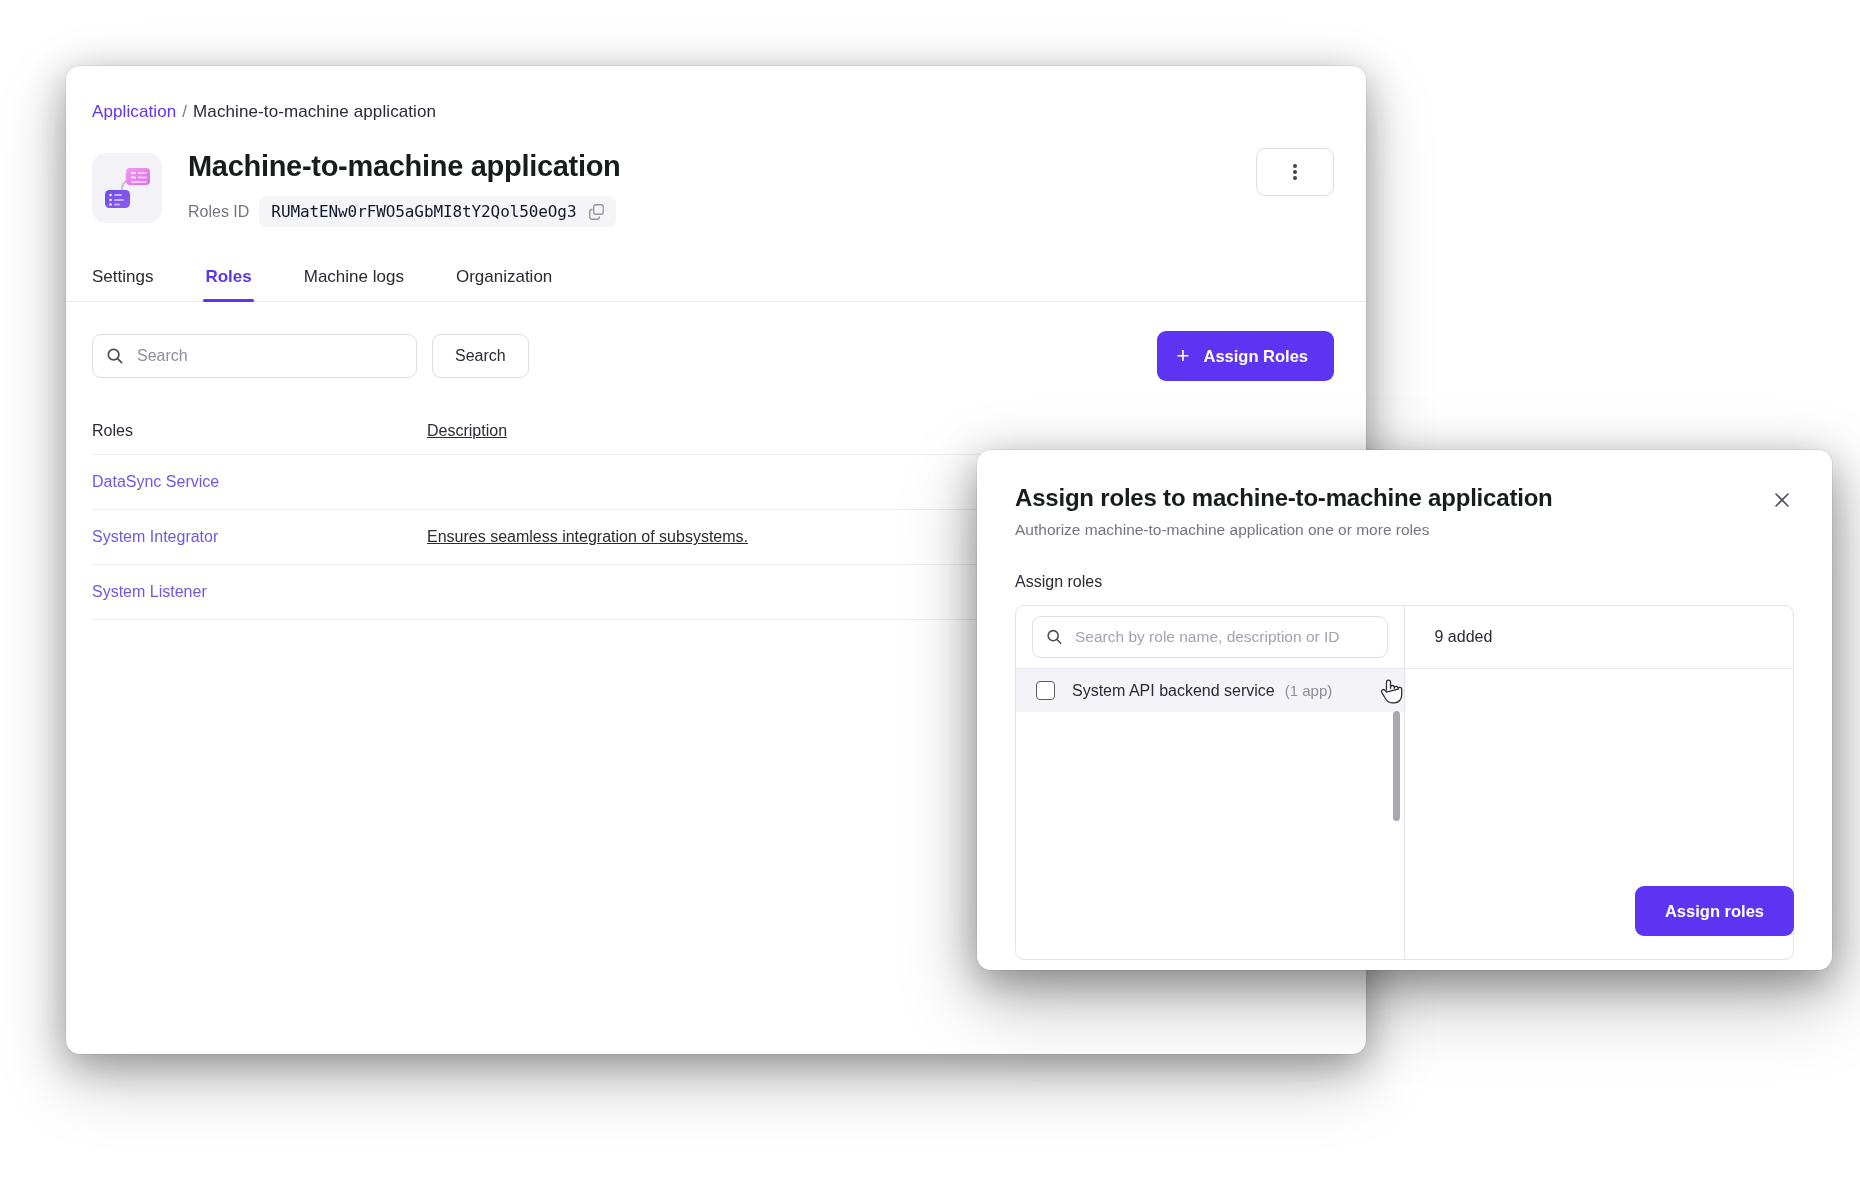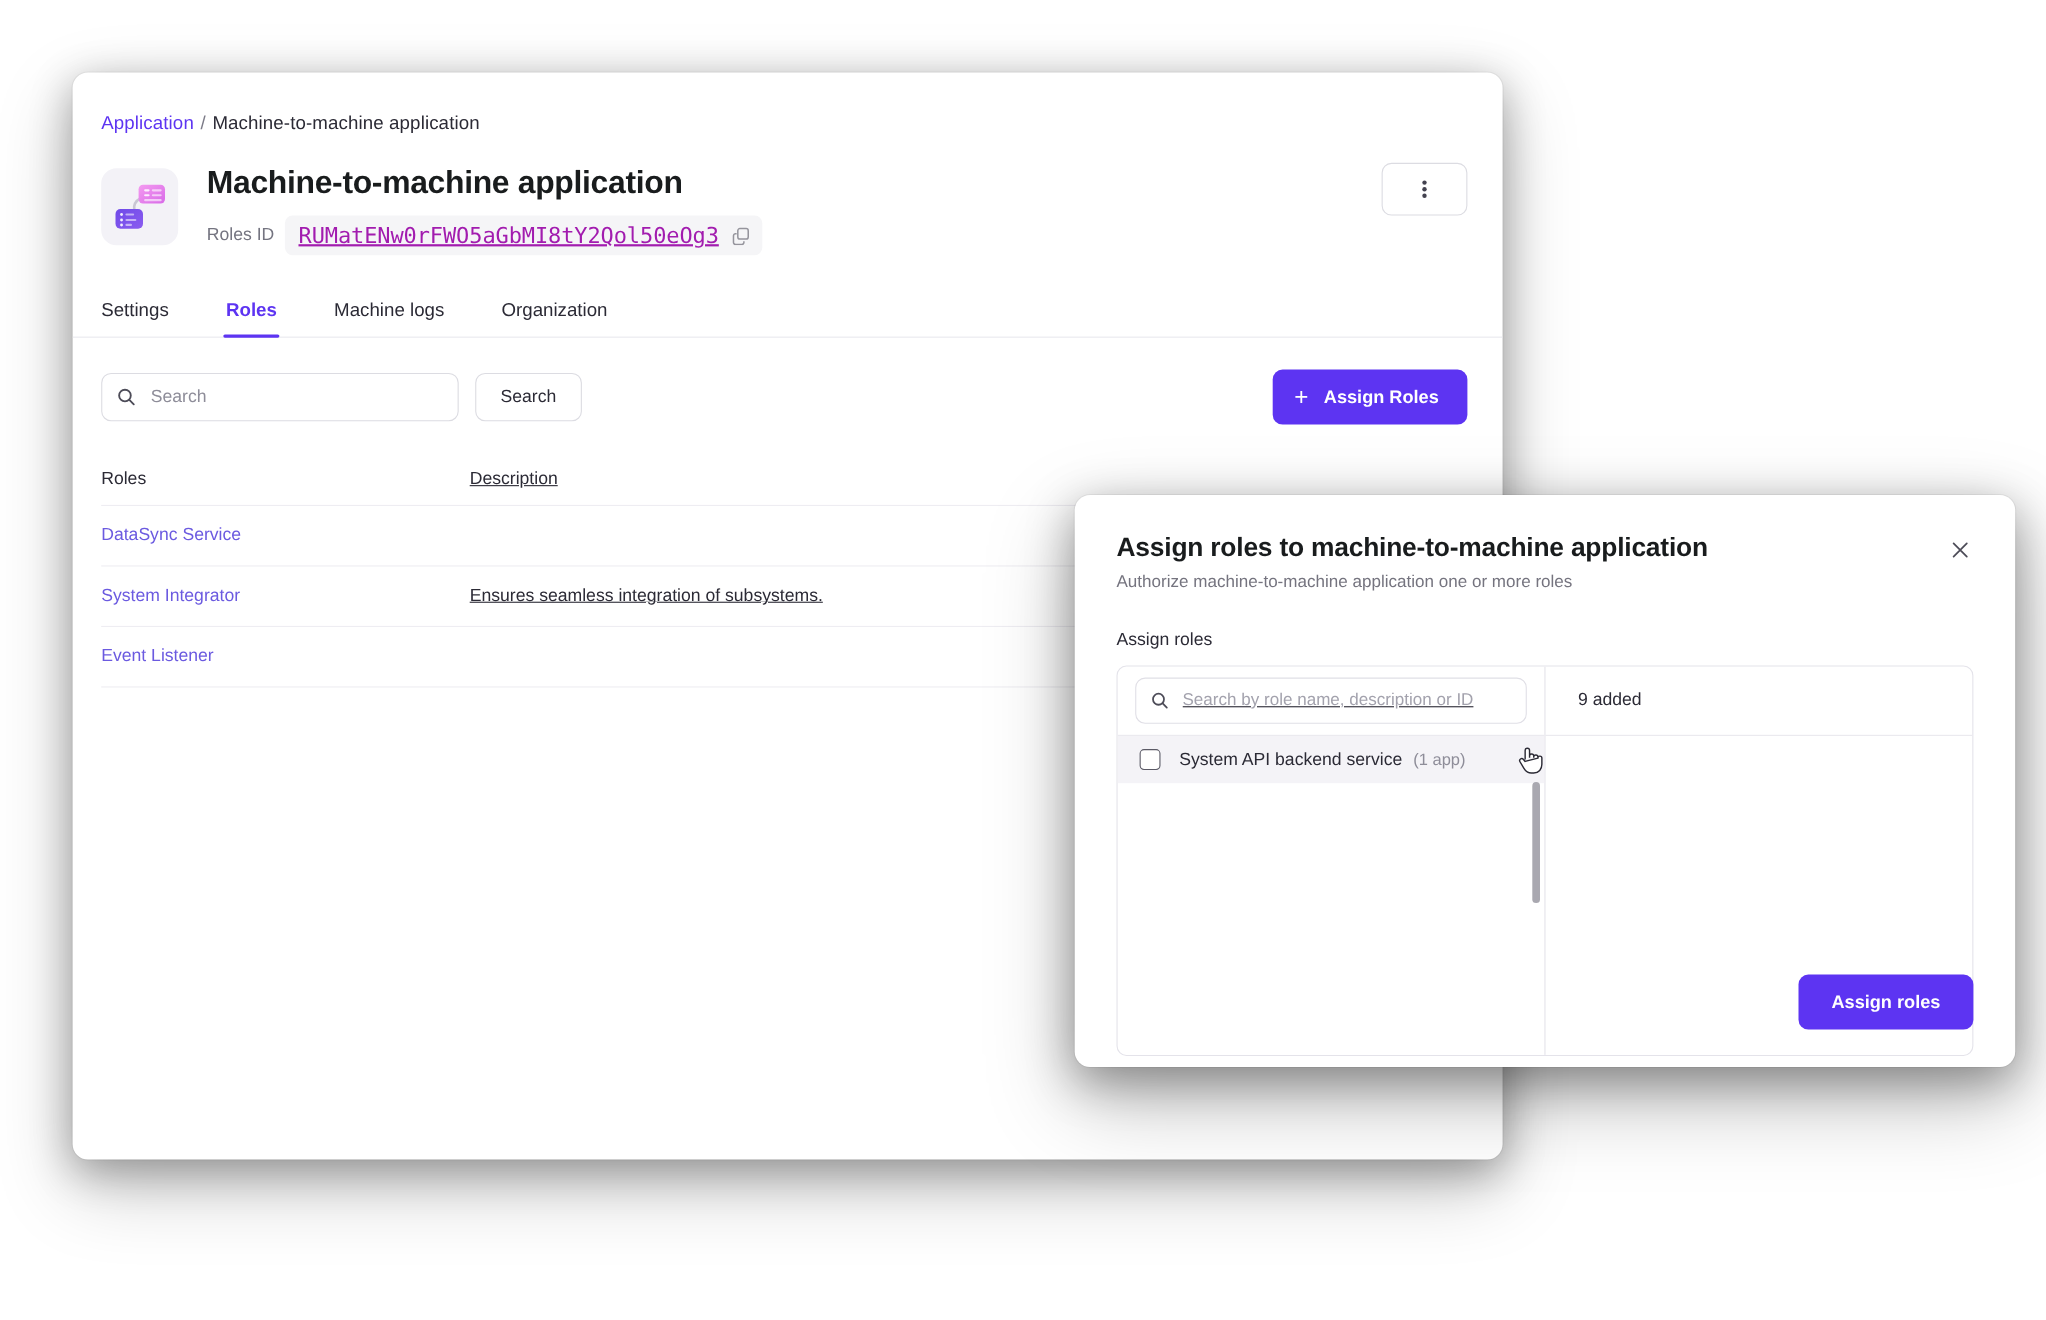"RUMatENw0rFWO5aGbMI8tY2Qol50eOg3" .userid-value { color: #a21caf -> #0f172a; font-size: 20px -> 16px; text-decoration: underline -> none }
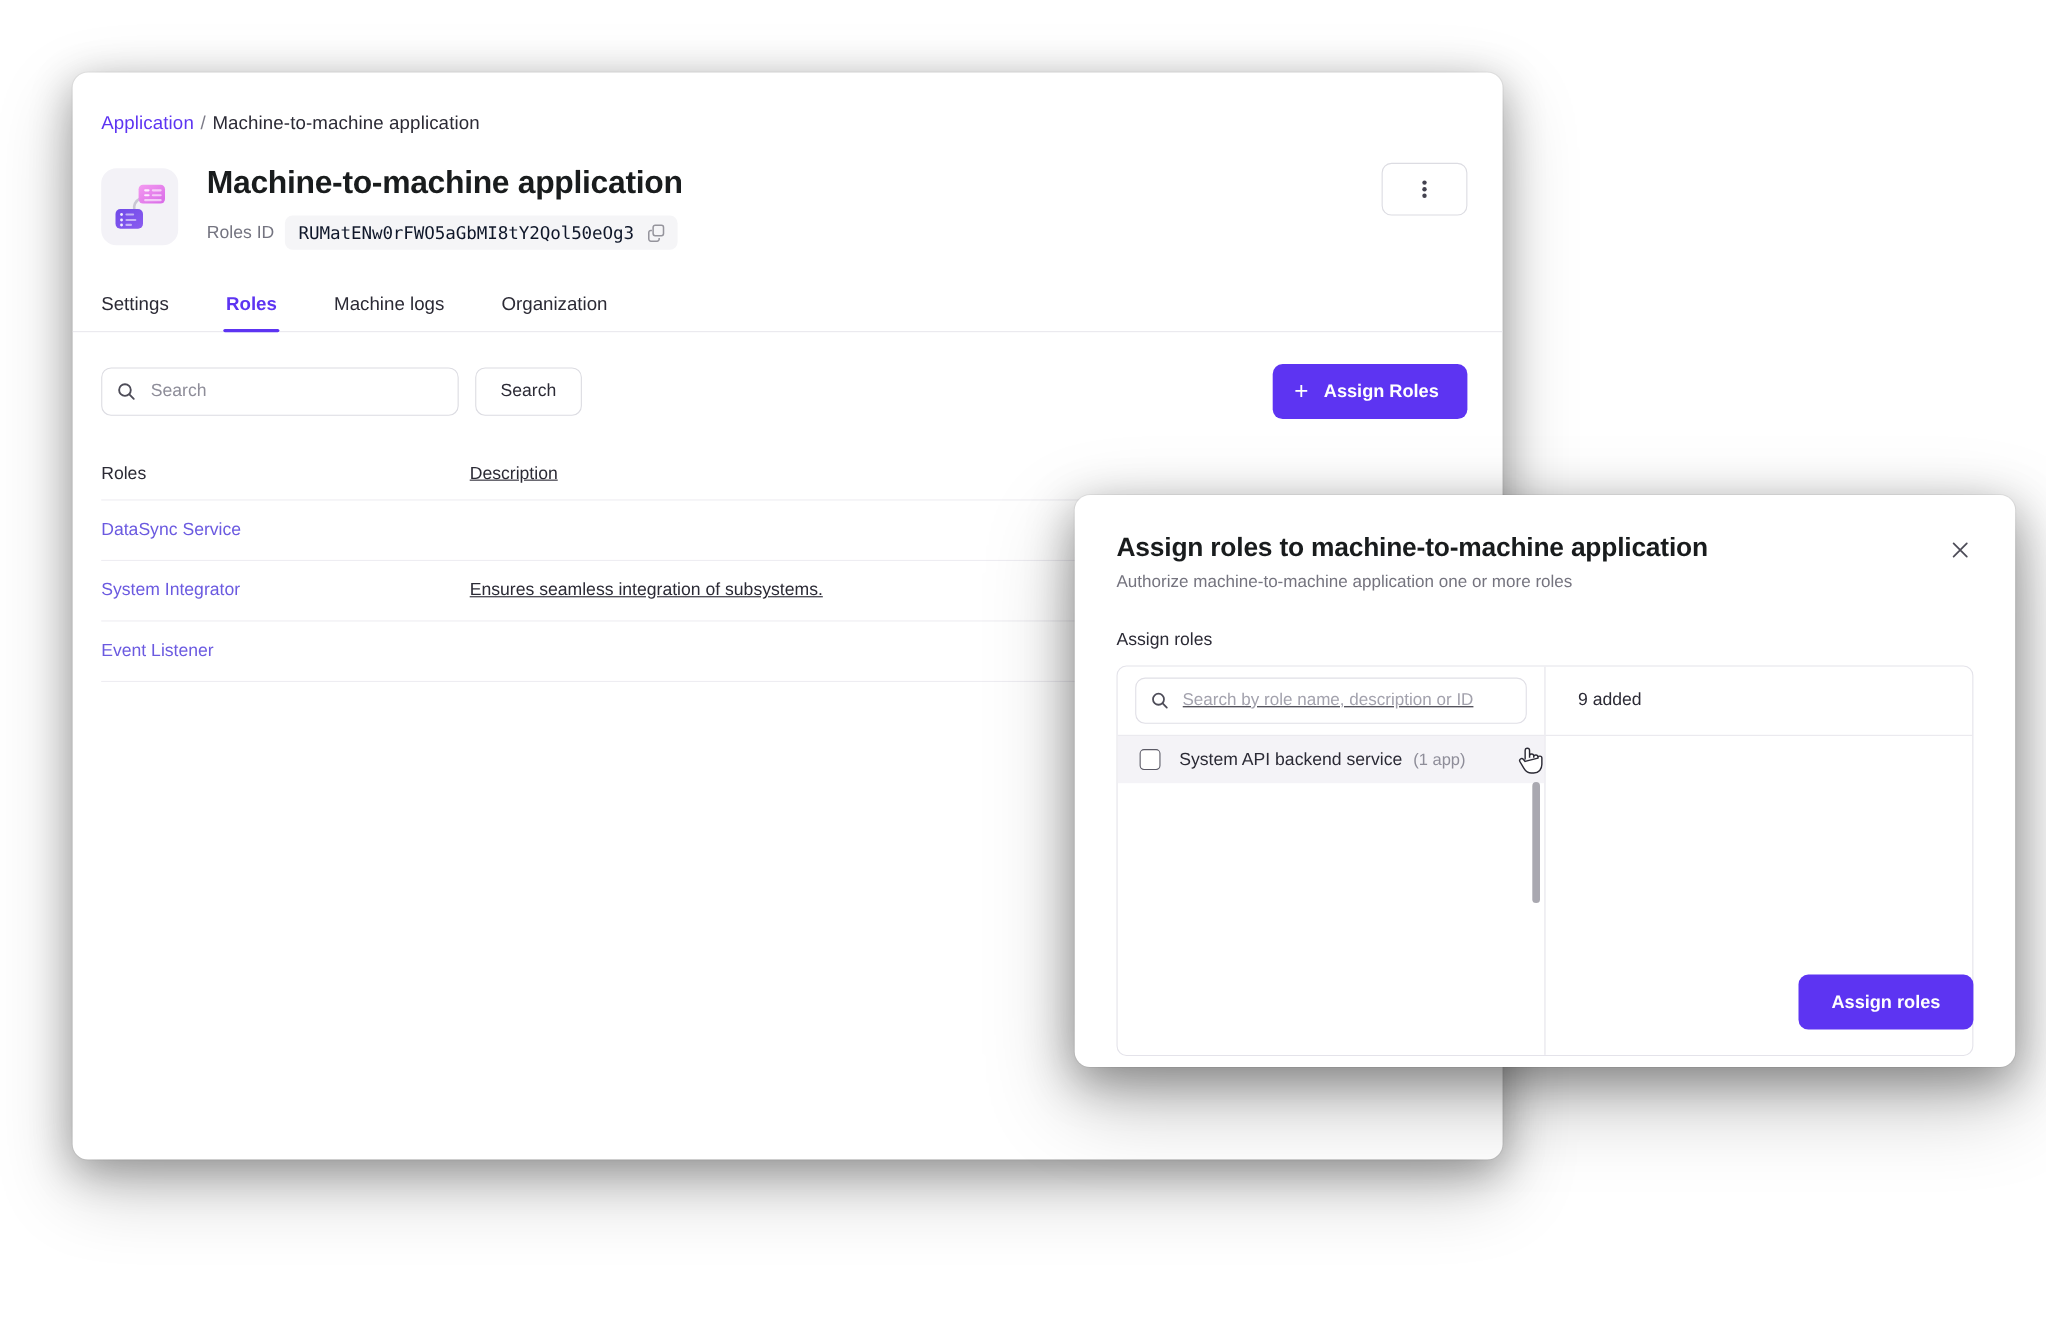"Event Listener" div.td { text: Event -> System }
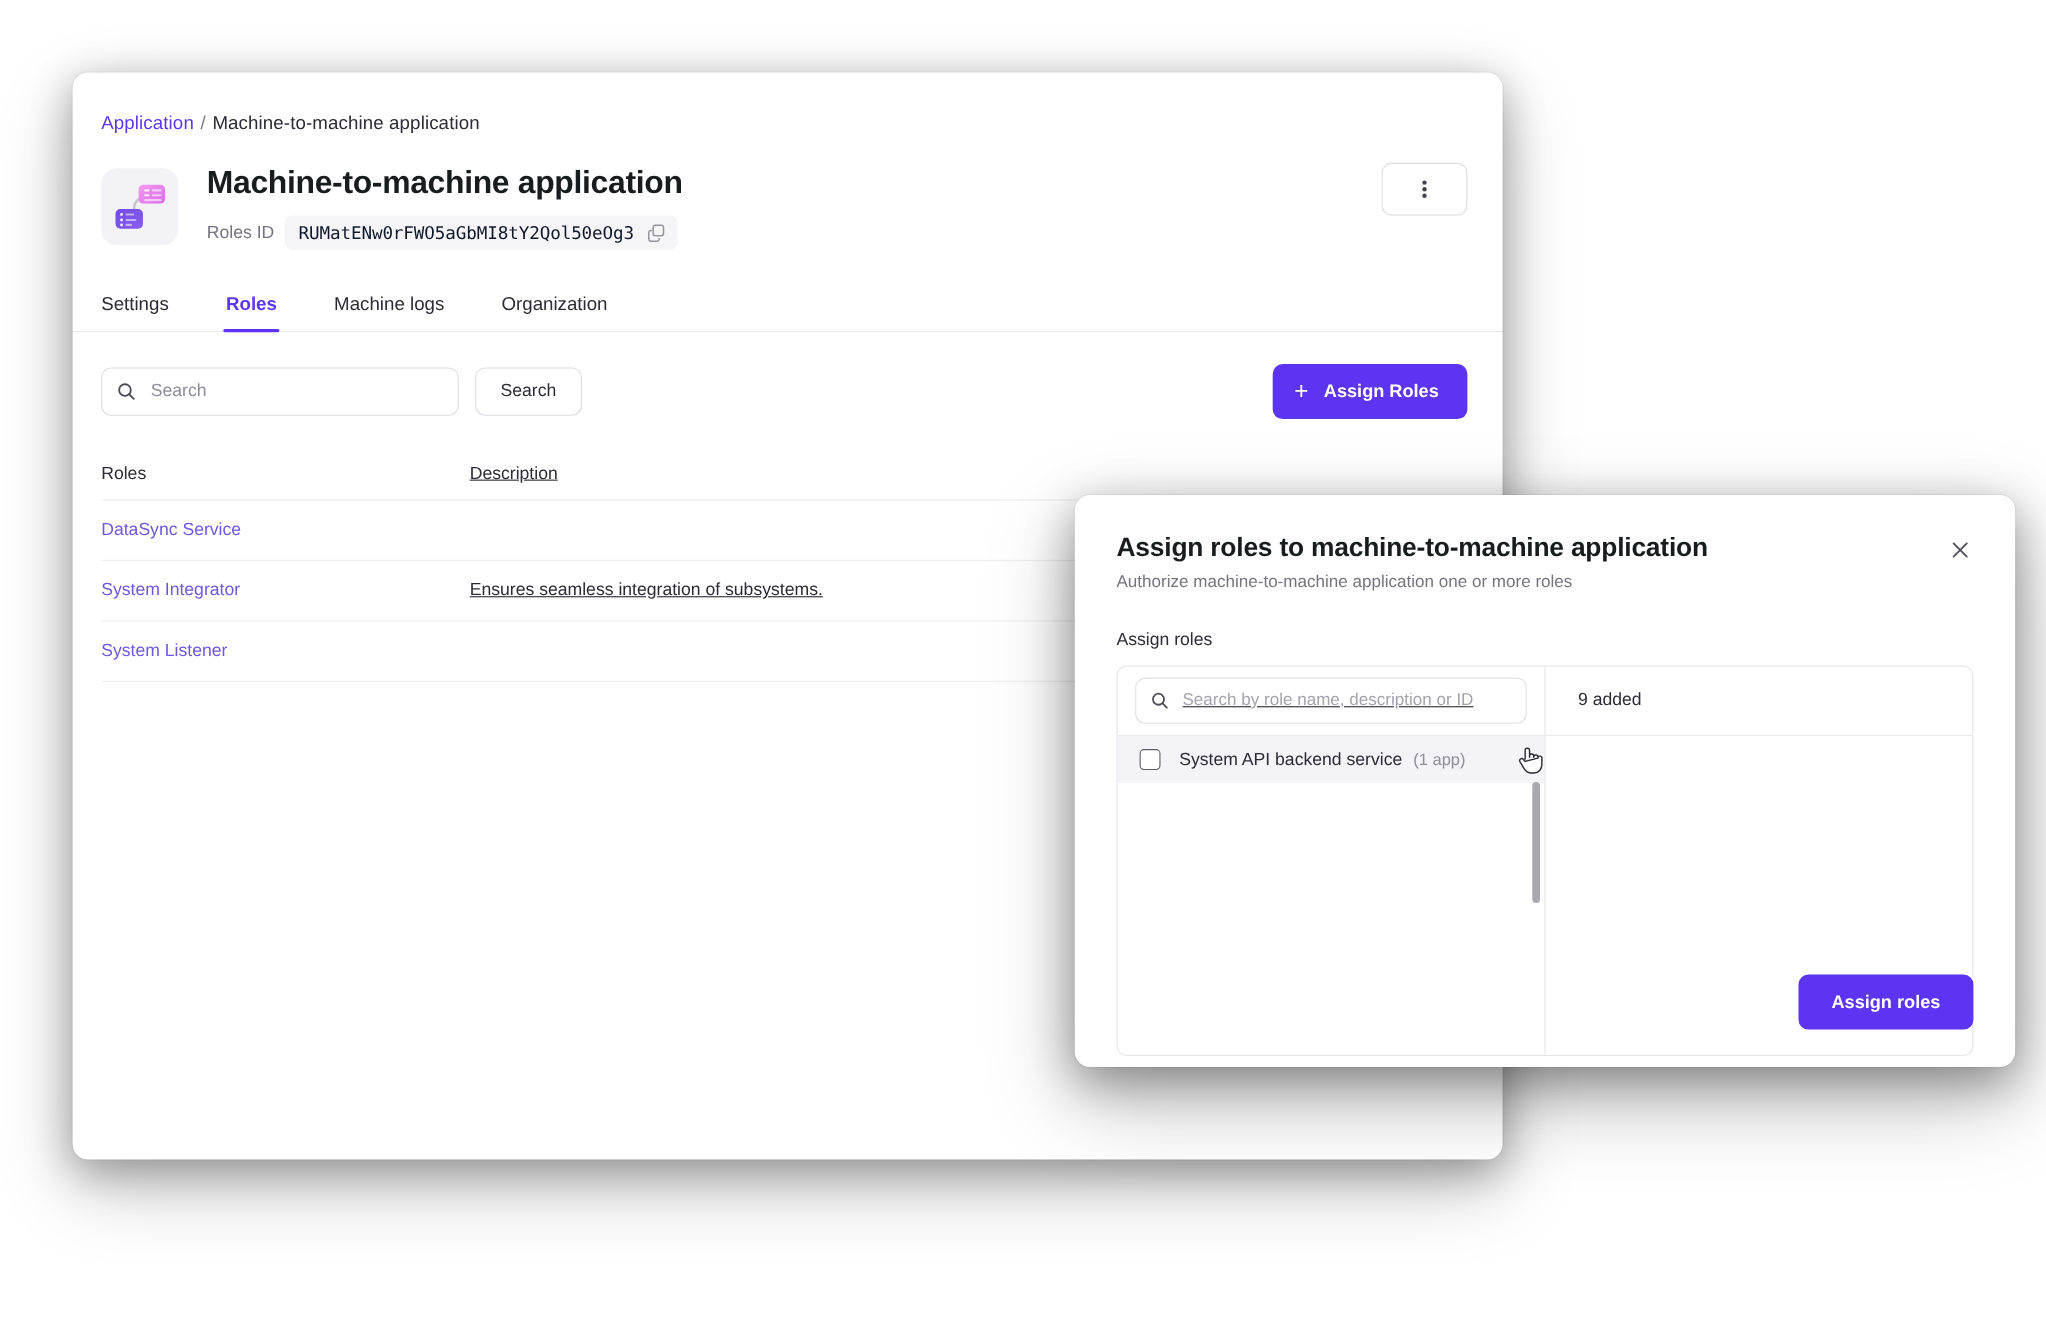"Search by role name, description" .modal-search-input { text-decoration: underline -> none }
